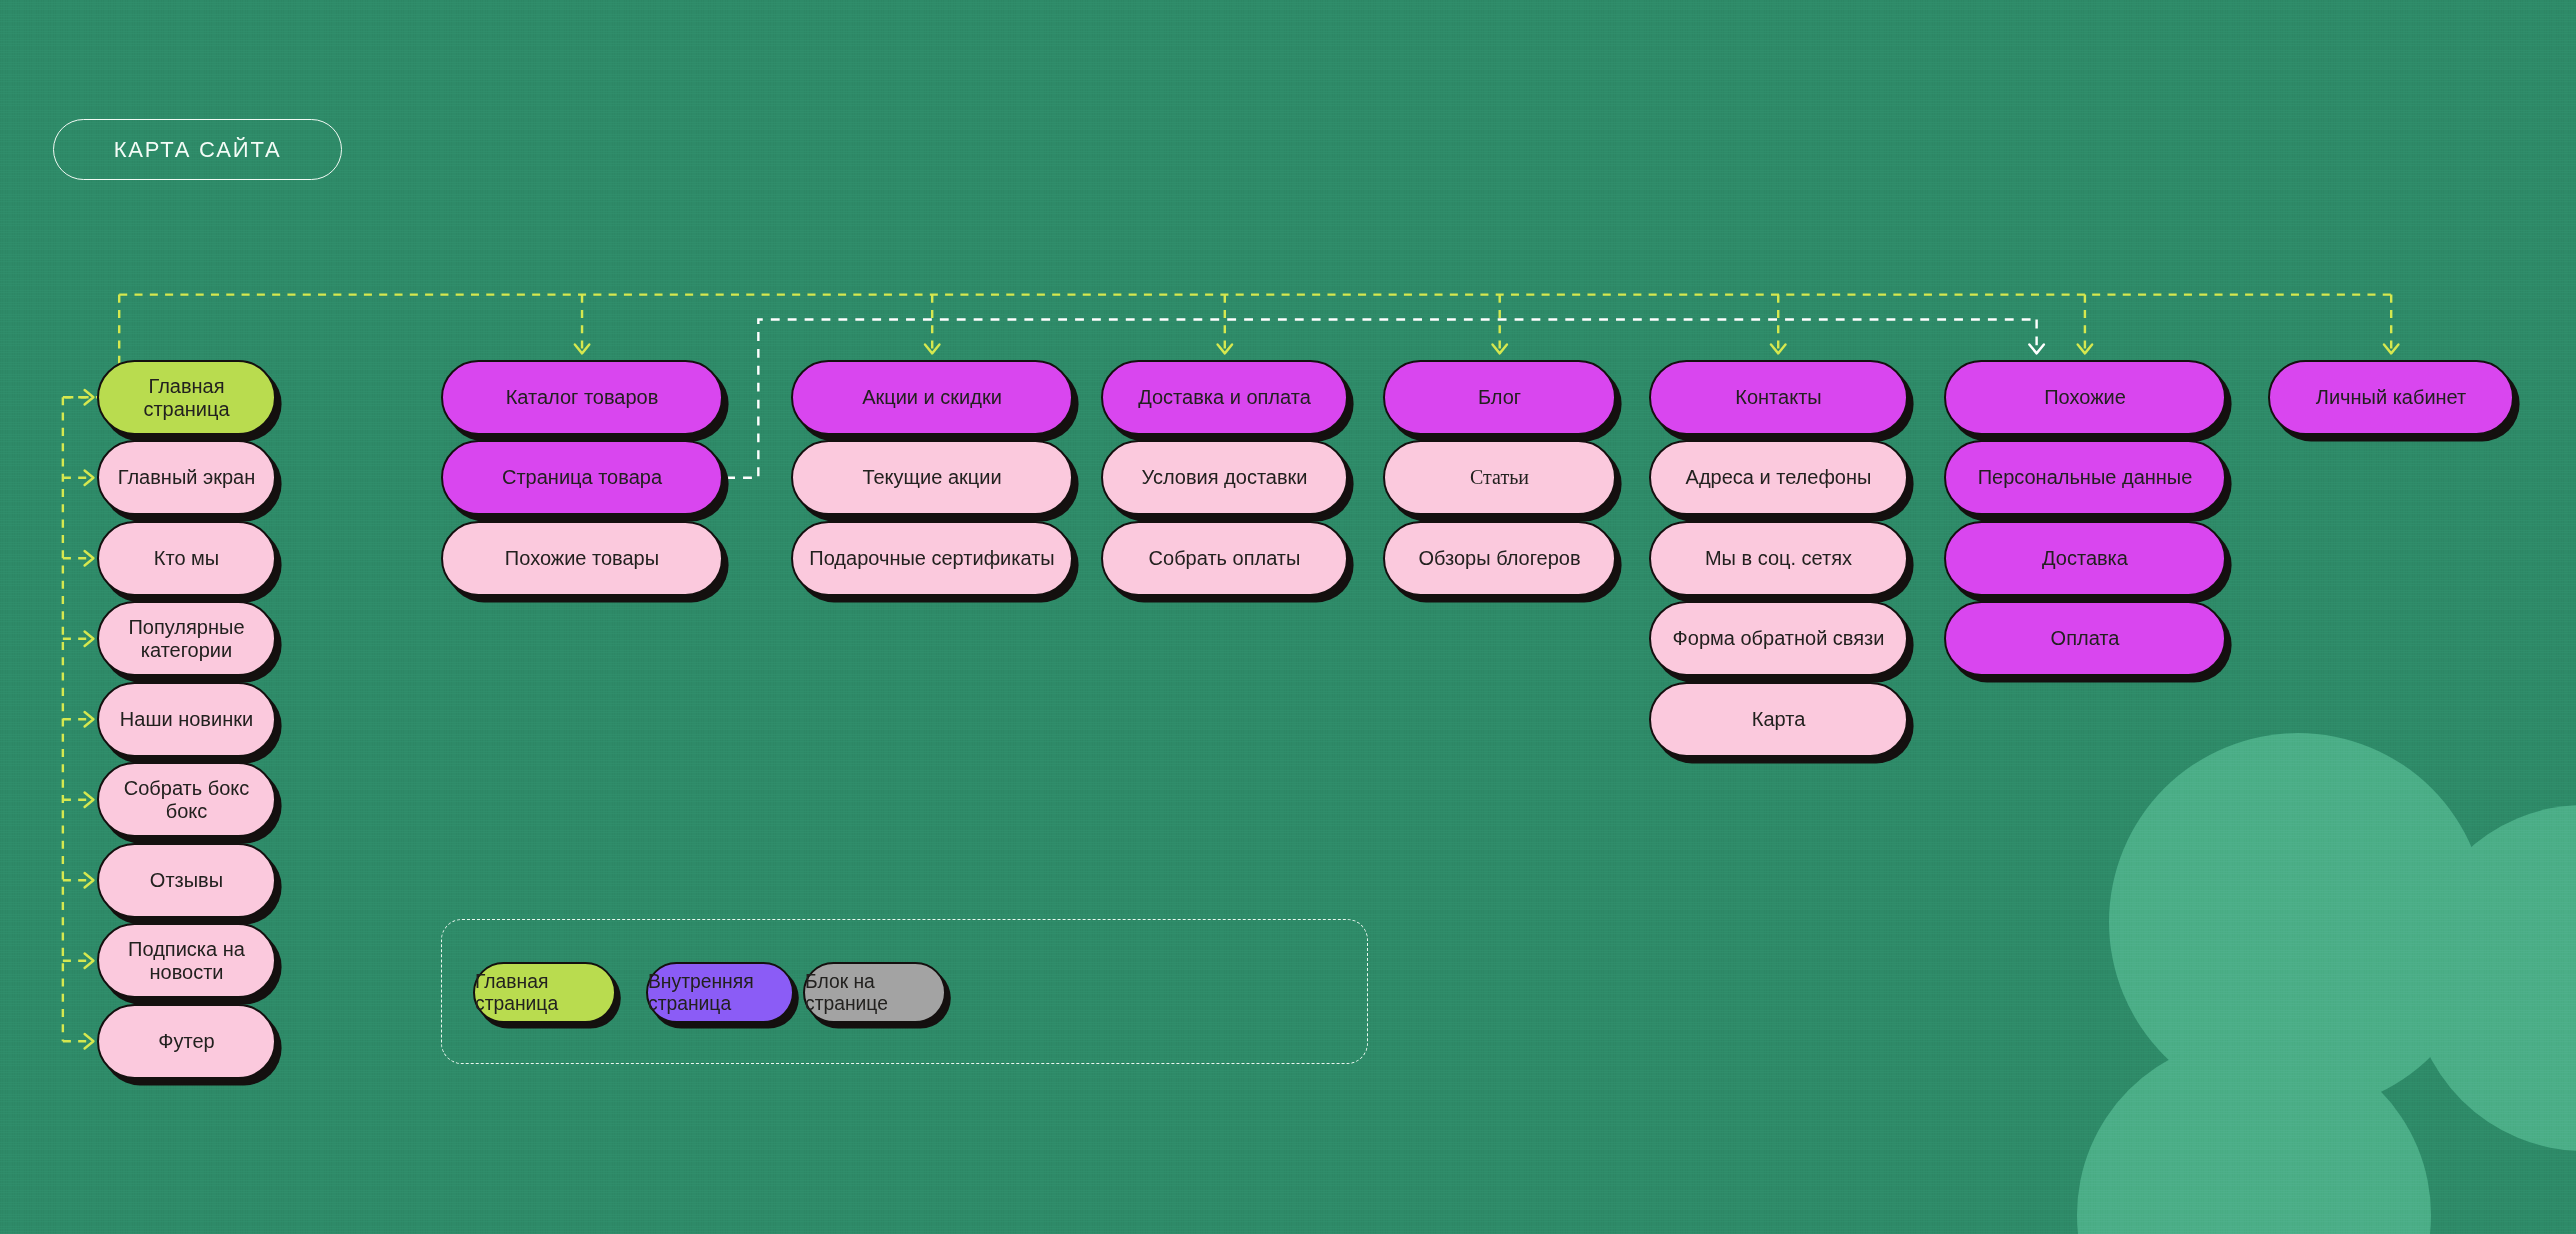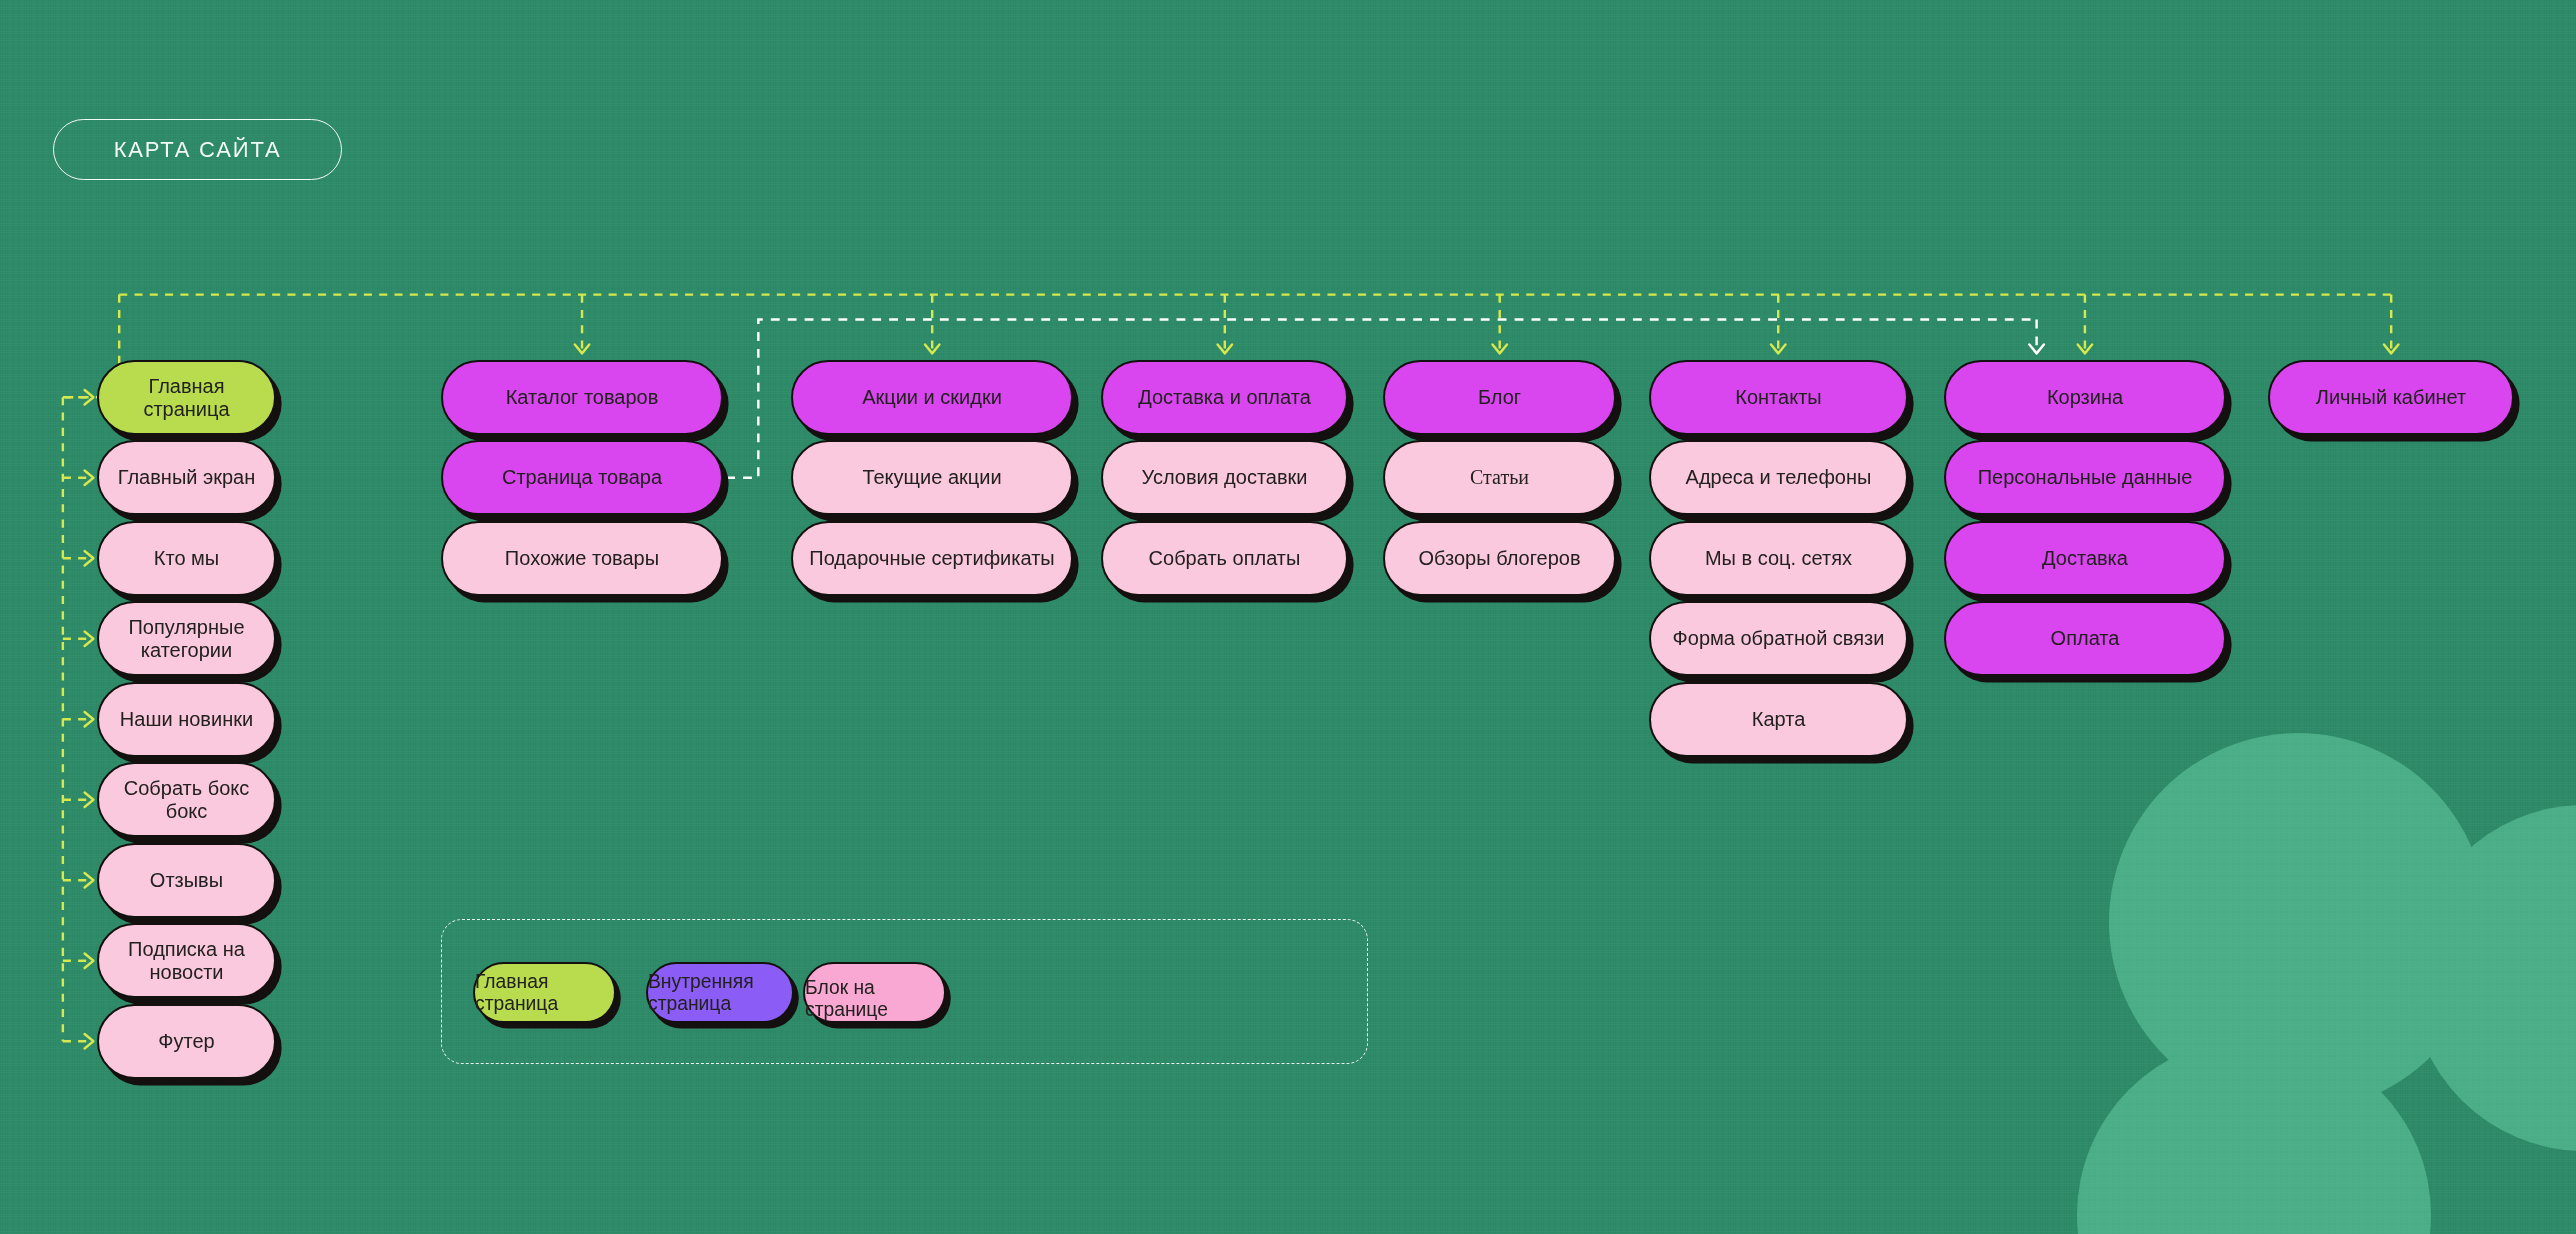"Корзина" span { text: Корзина -> Похожие }
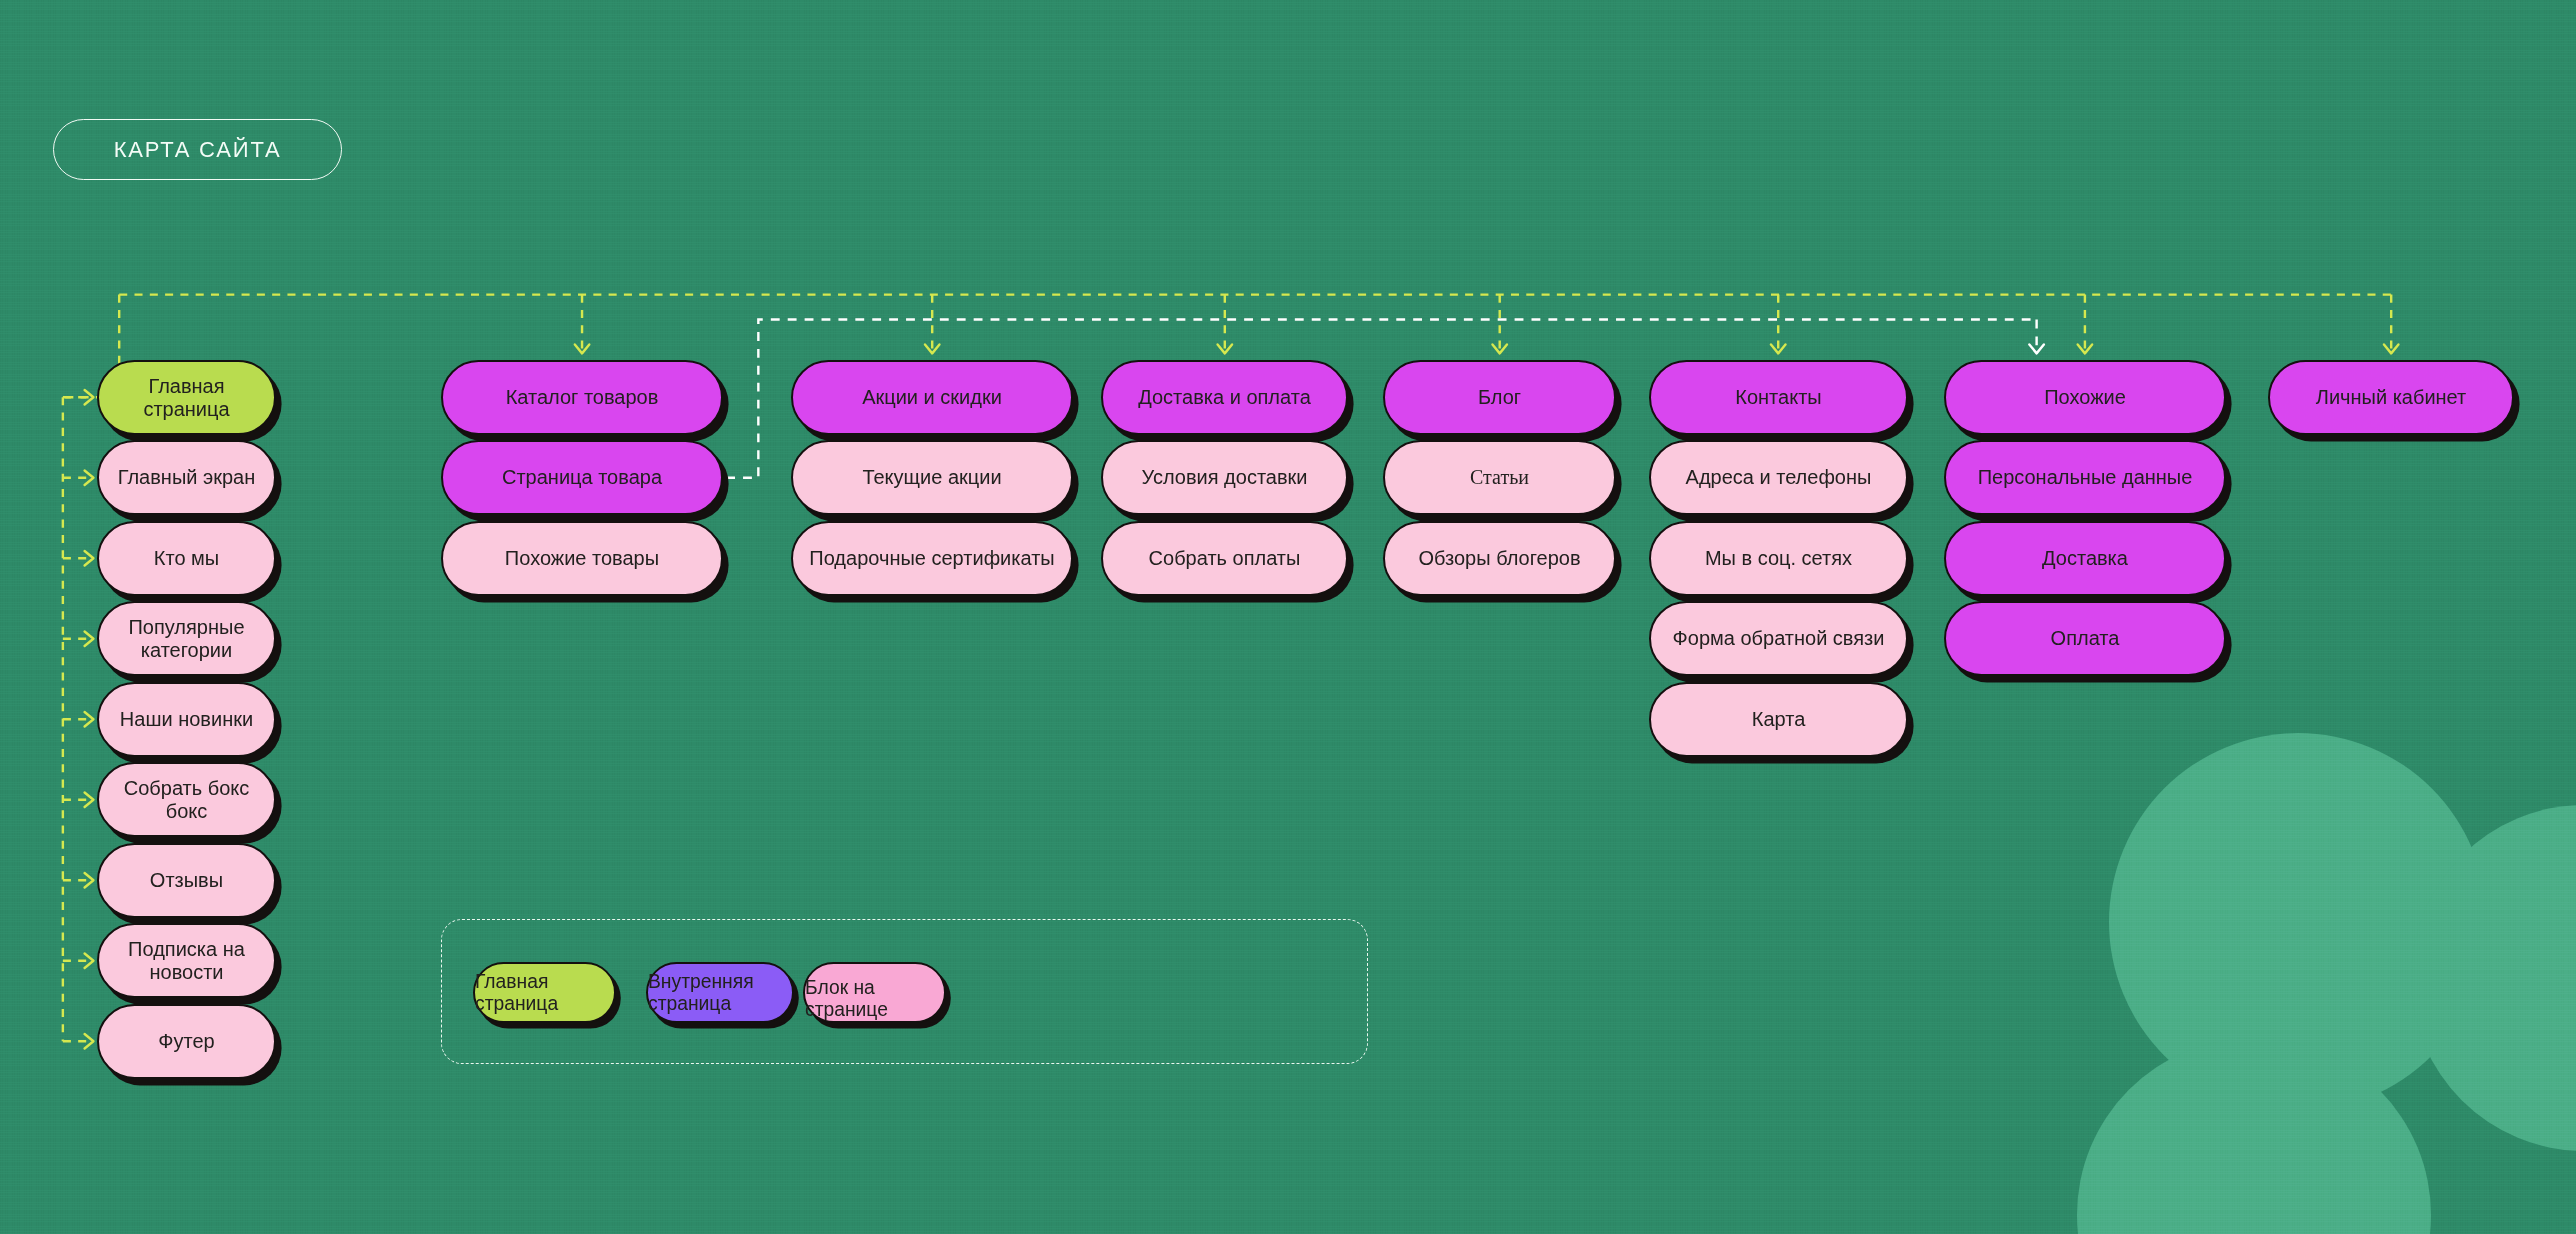"Блок на странице" div.legend-node { align-items: flex-end -> none; background: #f9a8d4 -> #a3a3a3 }
